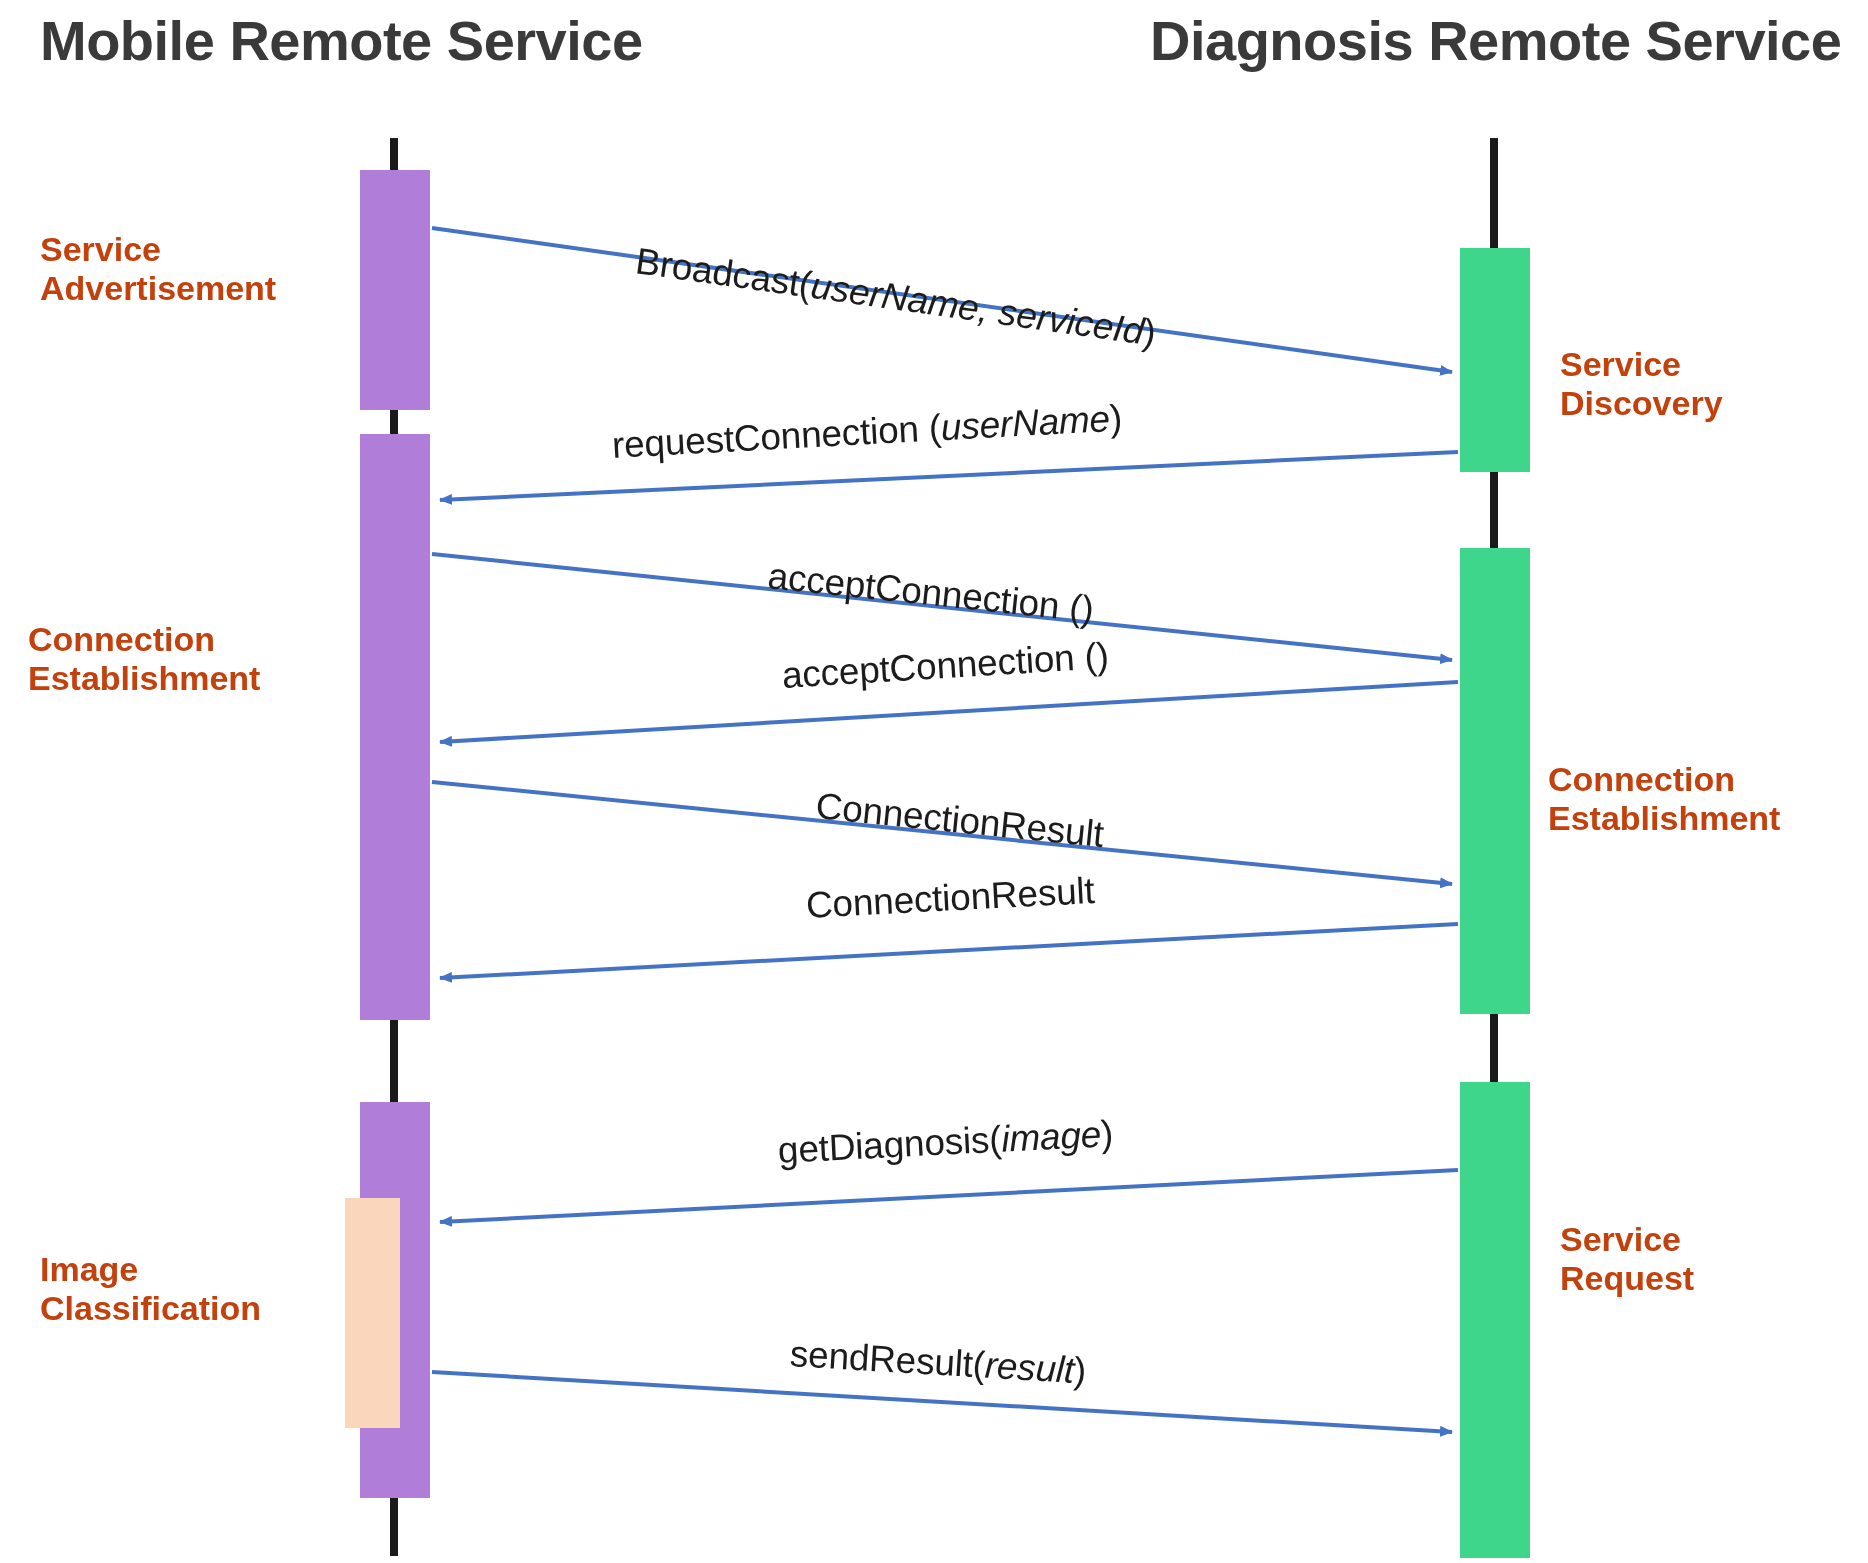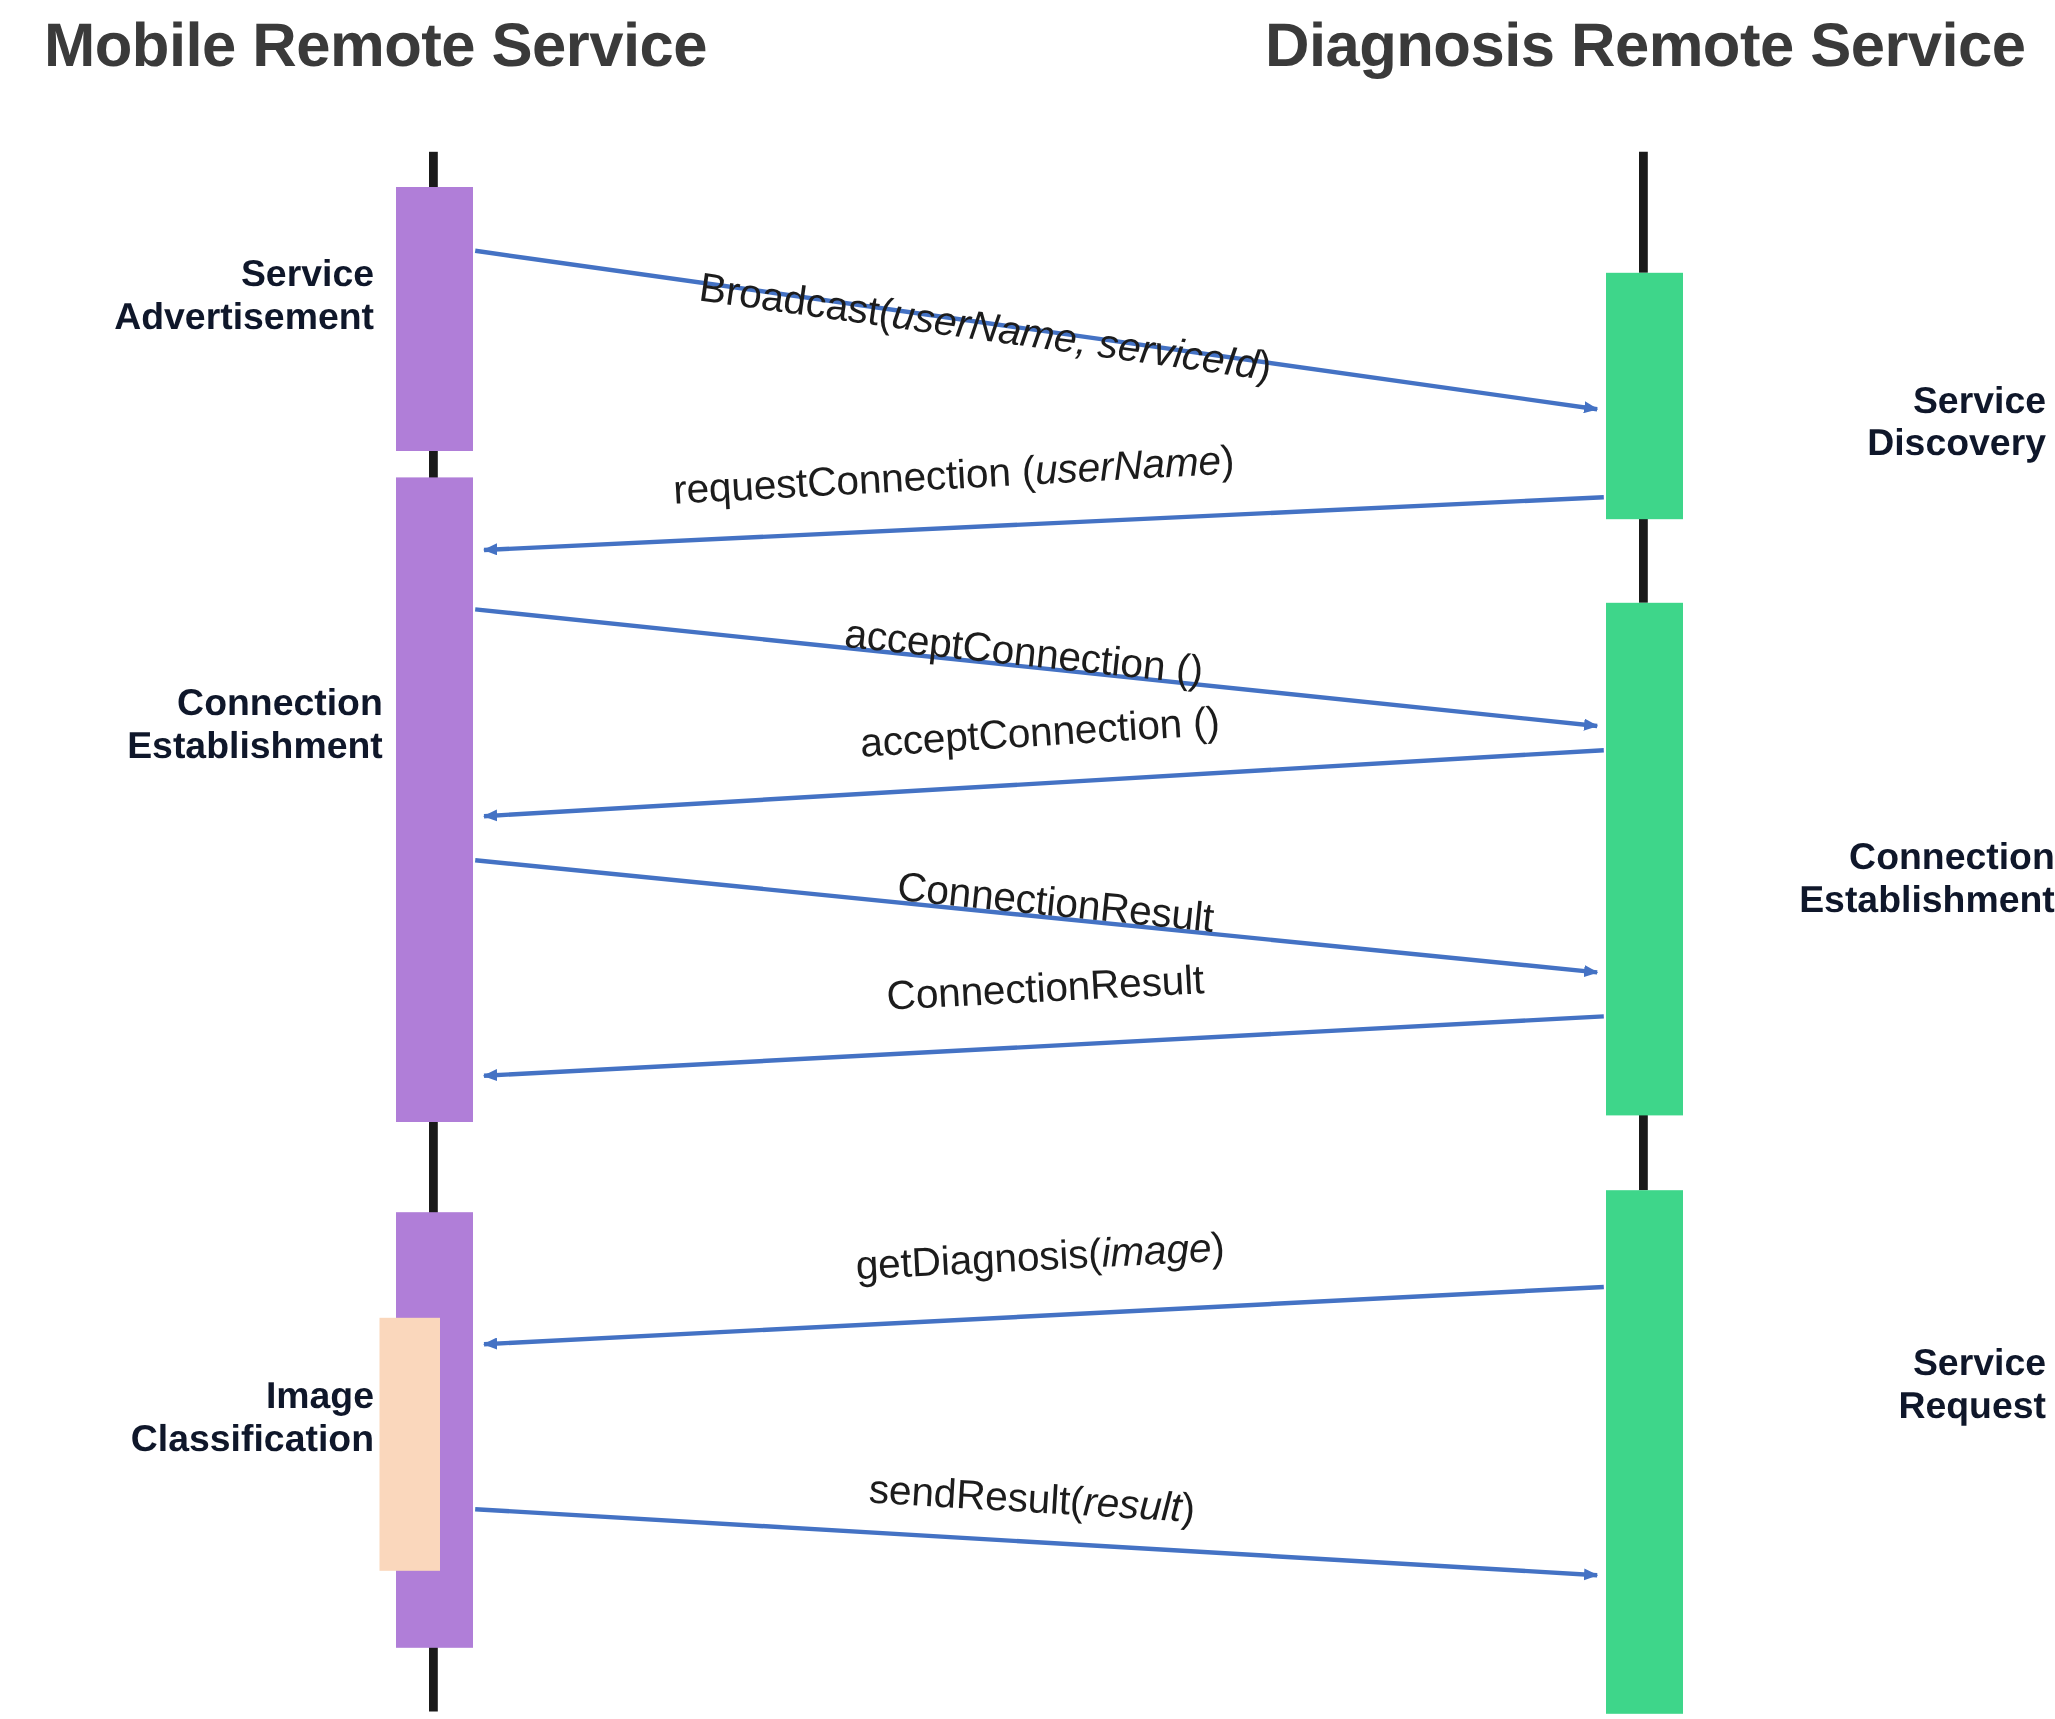"Service" .phase { color: #0f172a -> #c2410c; text-align: right -> left }
